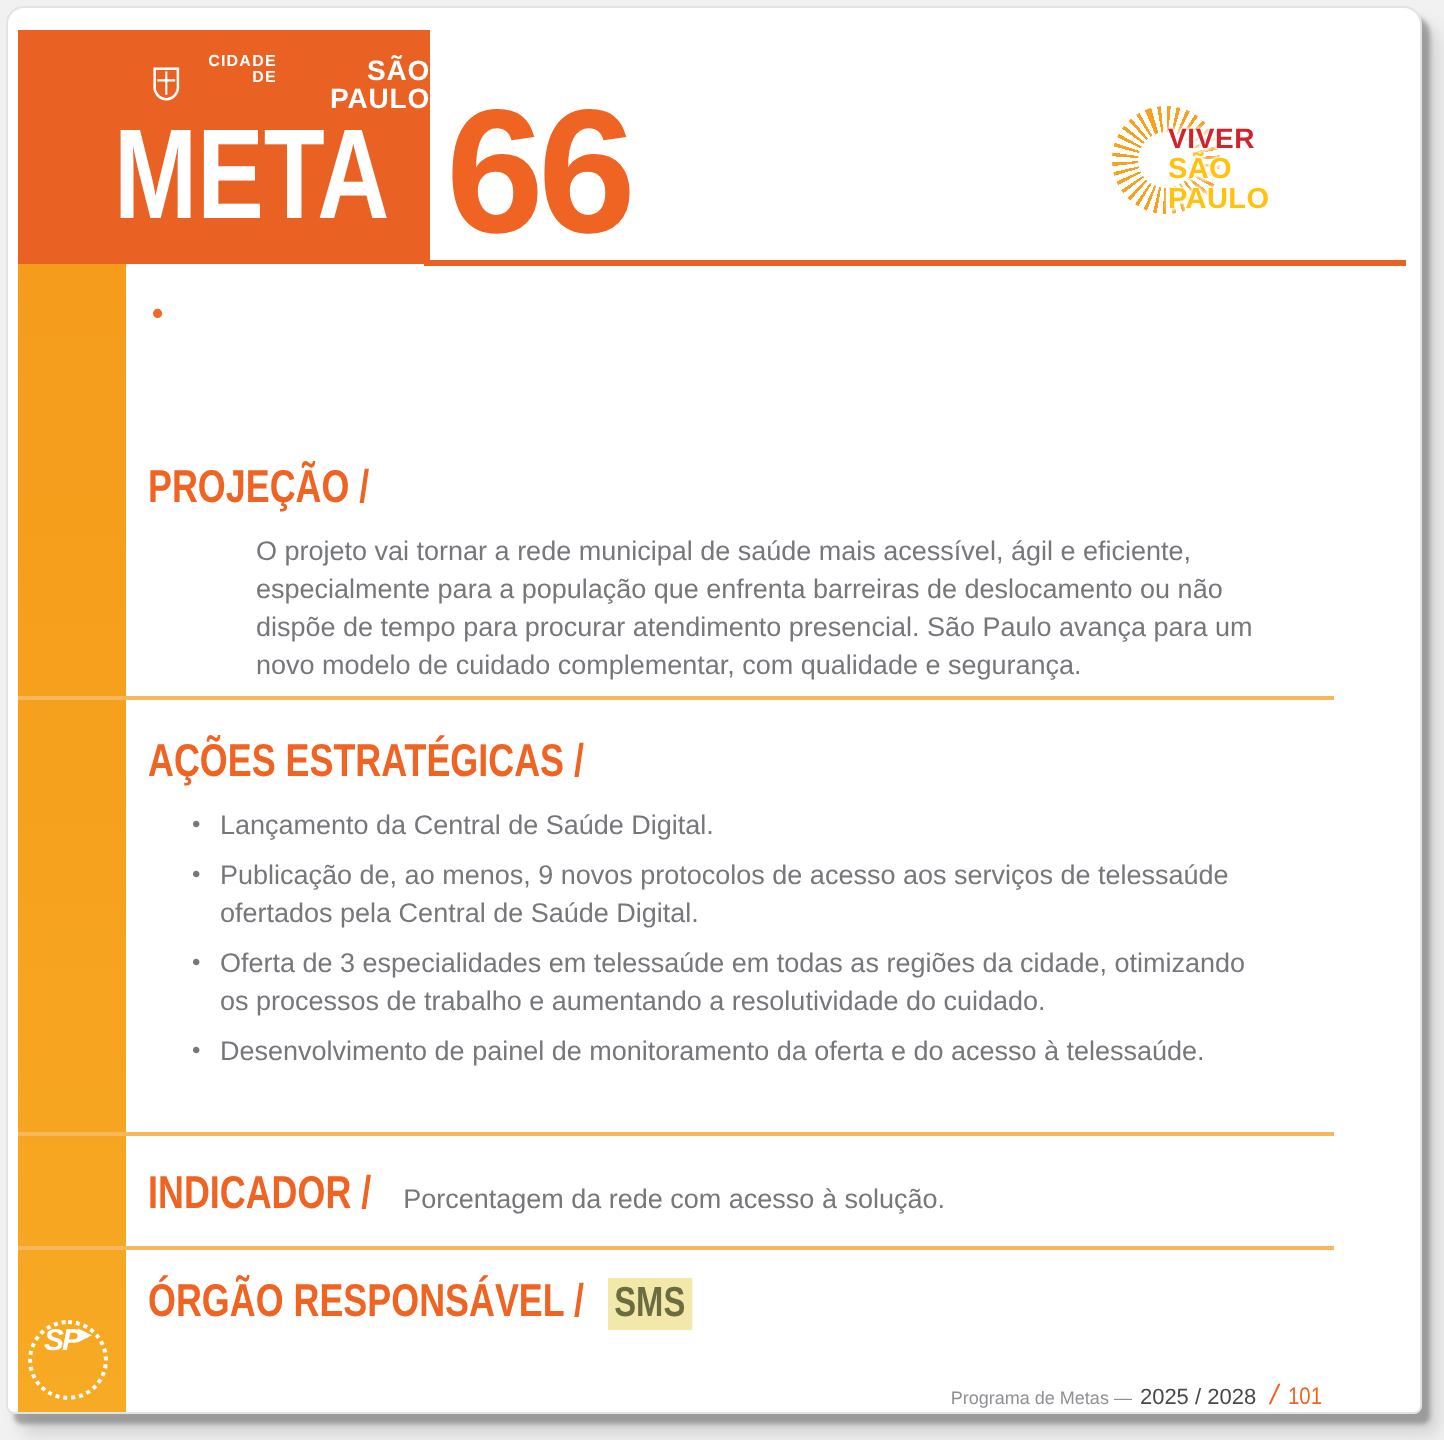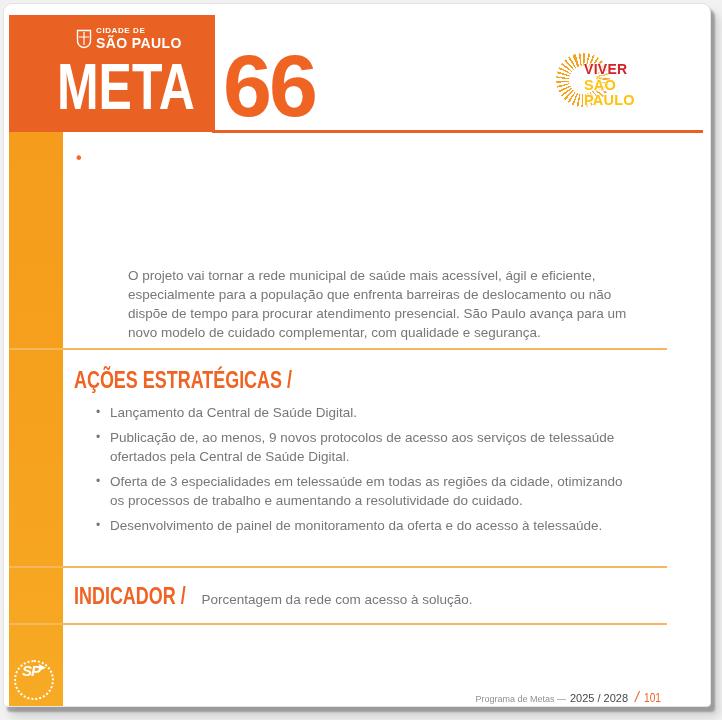"CIDADE DE" .city-logo .lines { flex-direction: column -> row; text-align: none -> right }
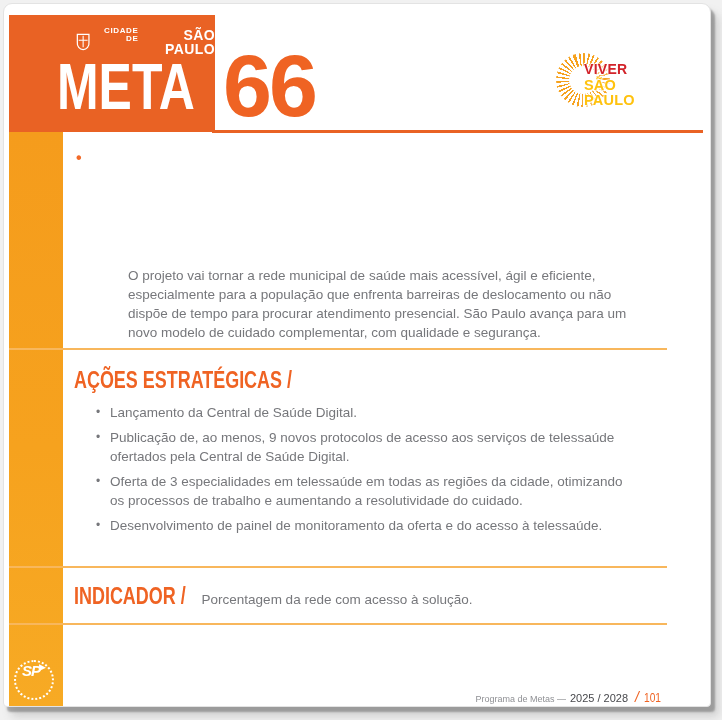"PROJEÇÃO /" div.sec-heading { html: none -> <div> <span>PROJEÇÃO /</span> </div> }
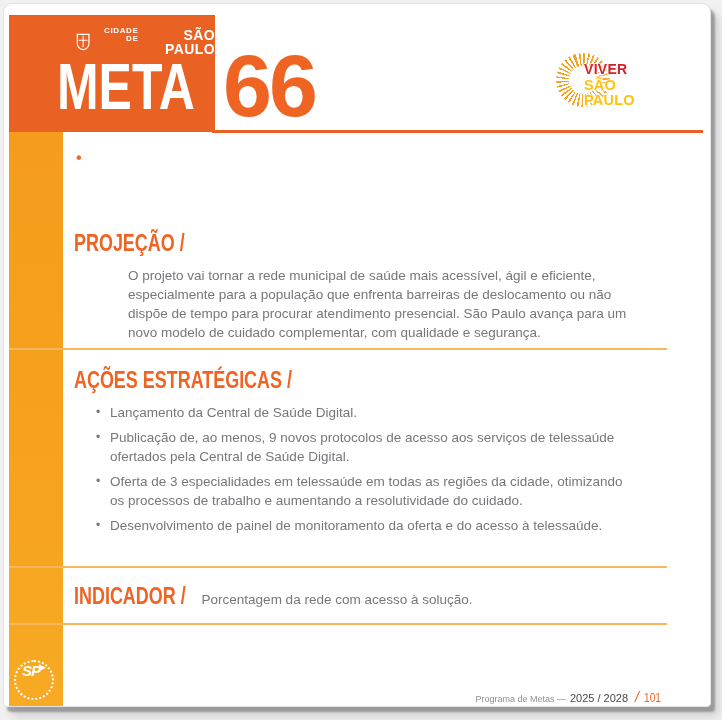"ÓRGÃO RESPONSÁVEL / SMS" div.orgao-row { html: none -> <div> <span>ÓRGÃO RESPONSÁVEL /</span> <span>SMS</span> </div> }
